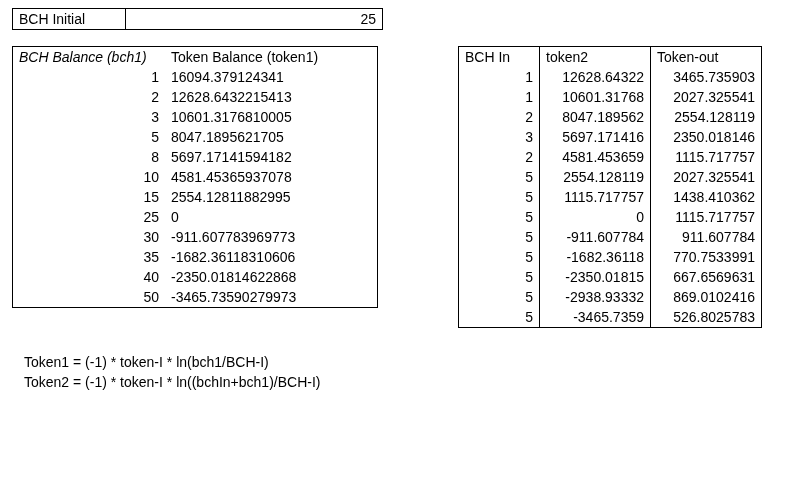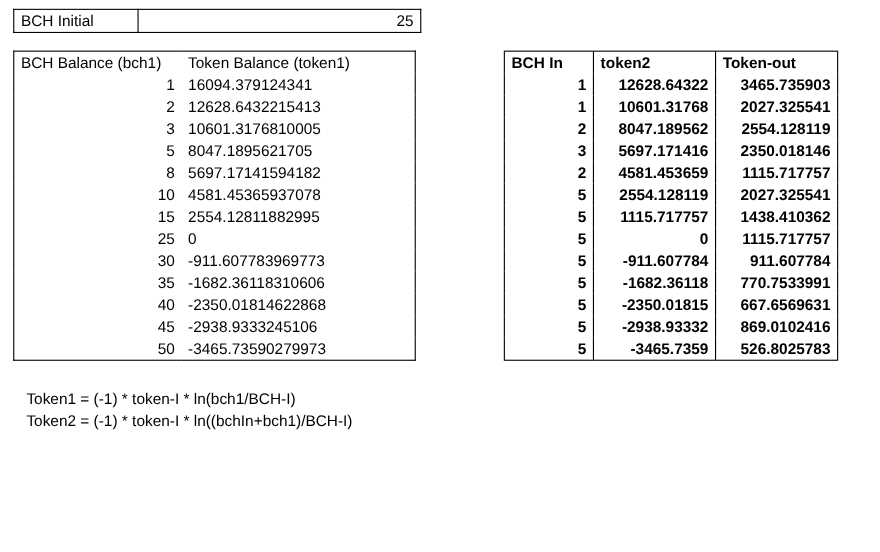"BCH Balance (bch1)" .balance-table th.col1 { font-style: none -> italic }
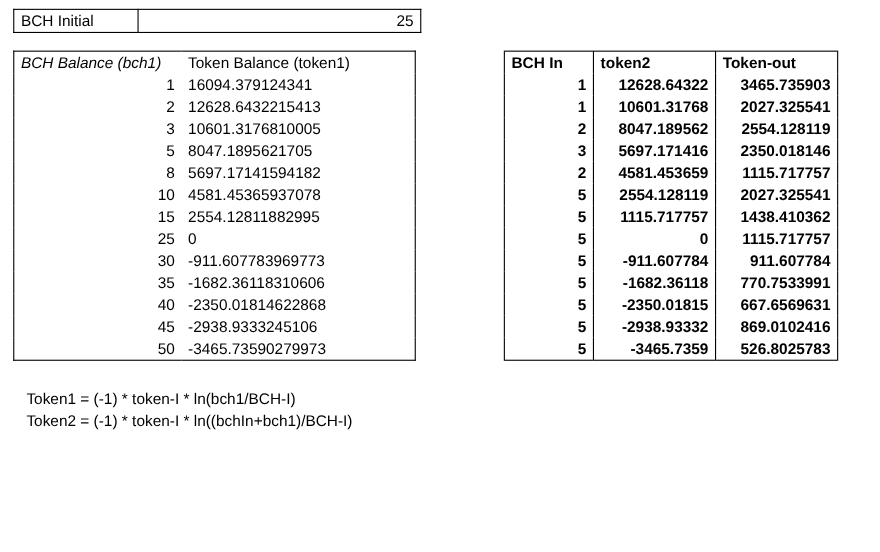"BCH In" .delta-table th, .delta-table td { font-weight: bold -> normal }
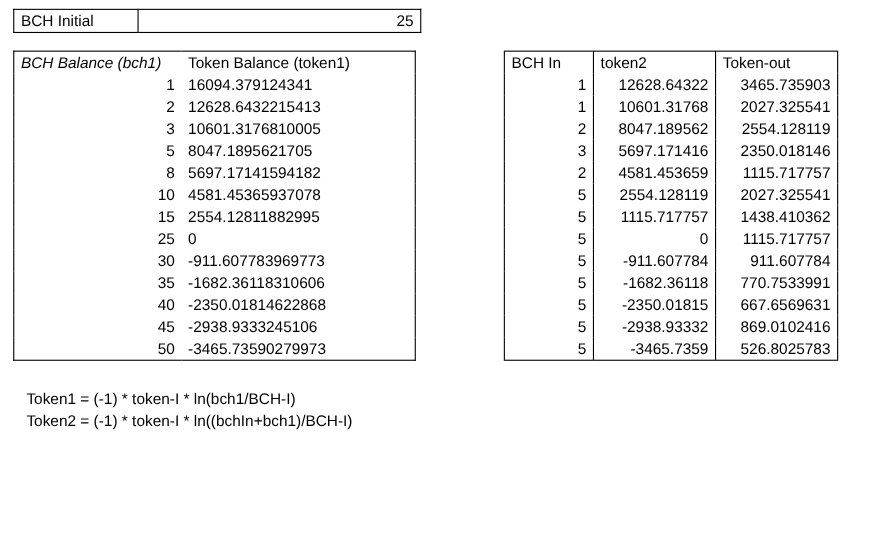"45" tr { html: <tr> <td>45</td> <td>-2938.9333245106</td> </tr> -> none }
